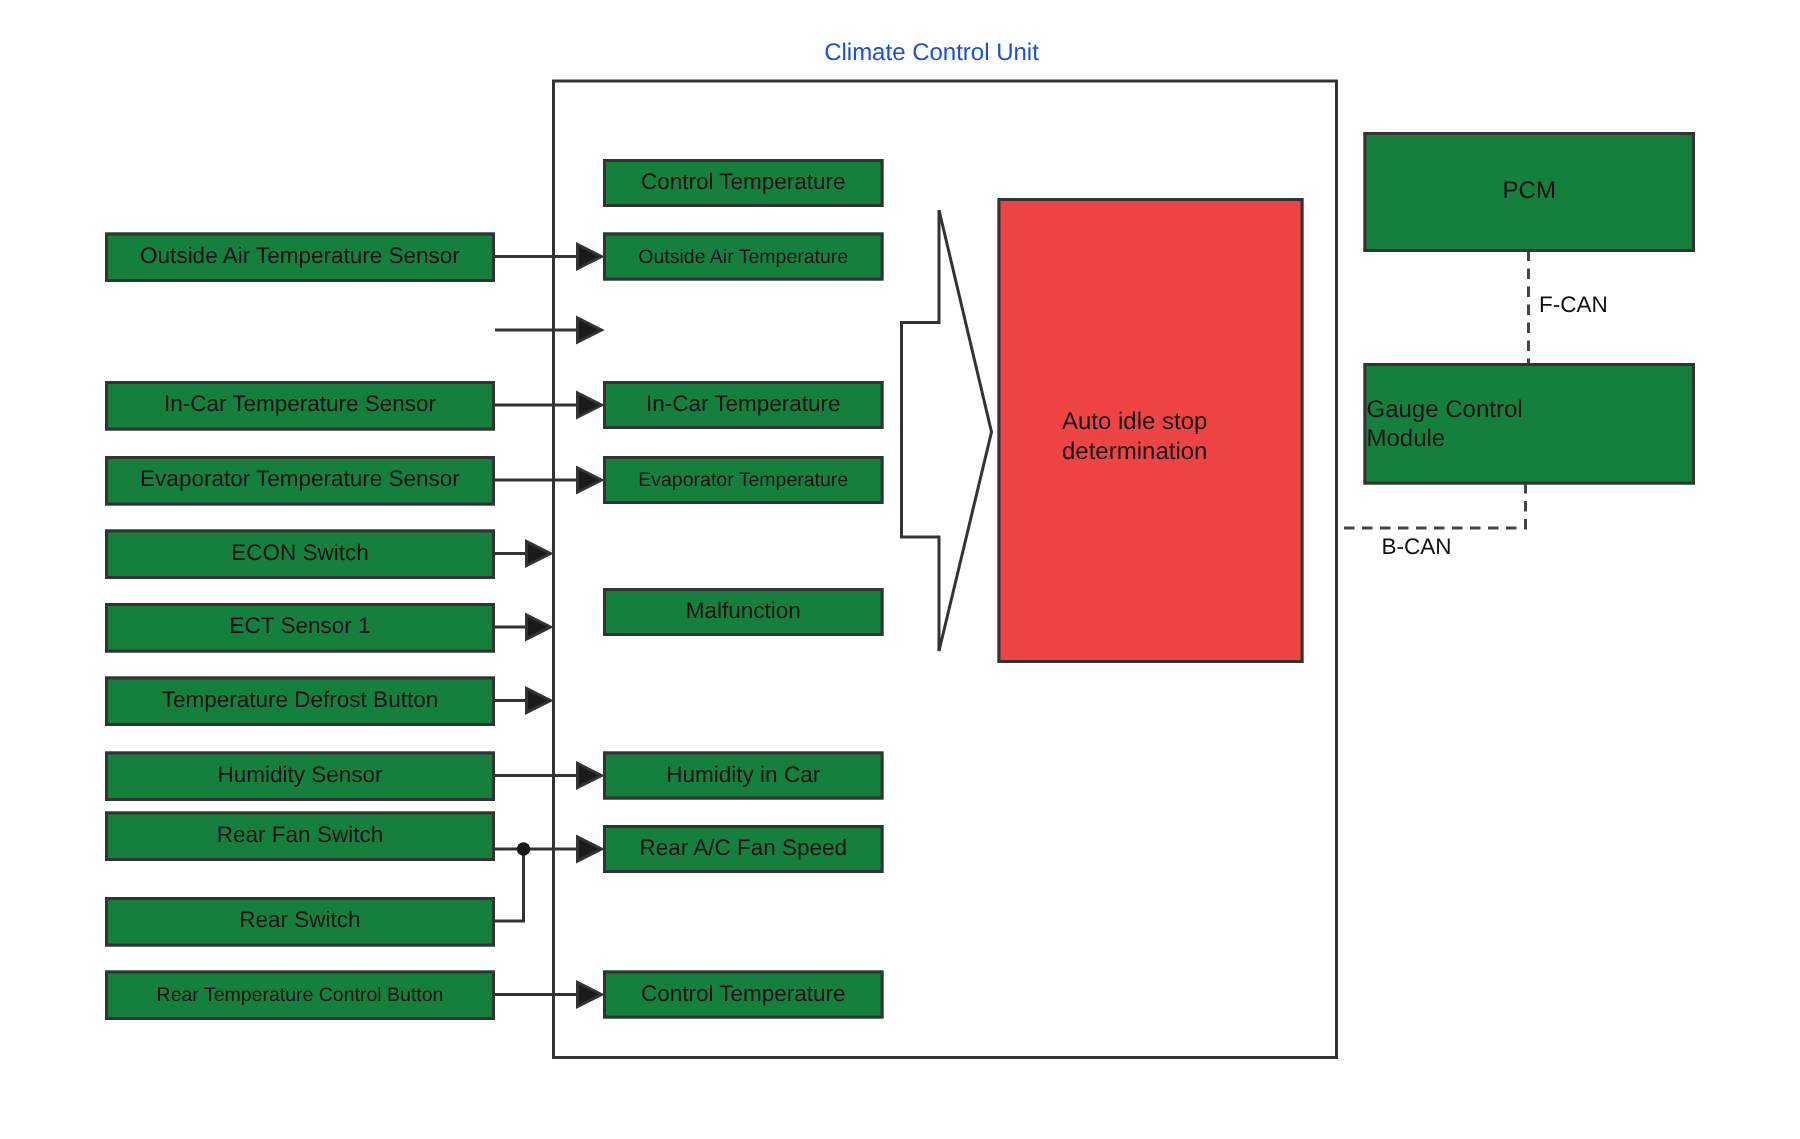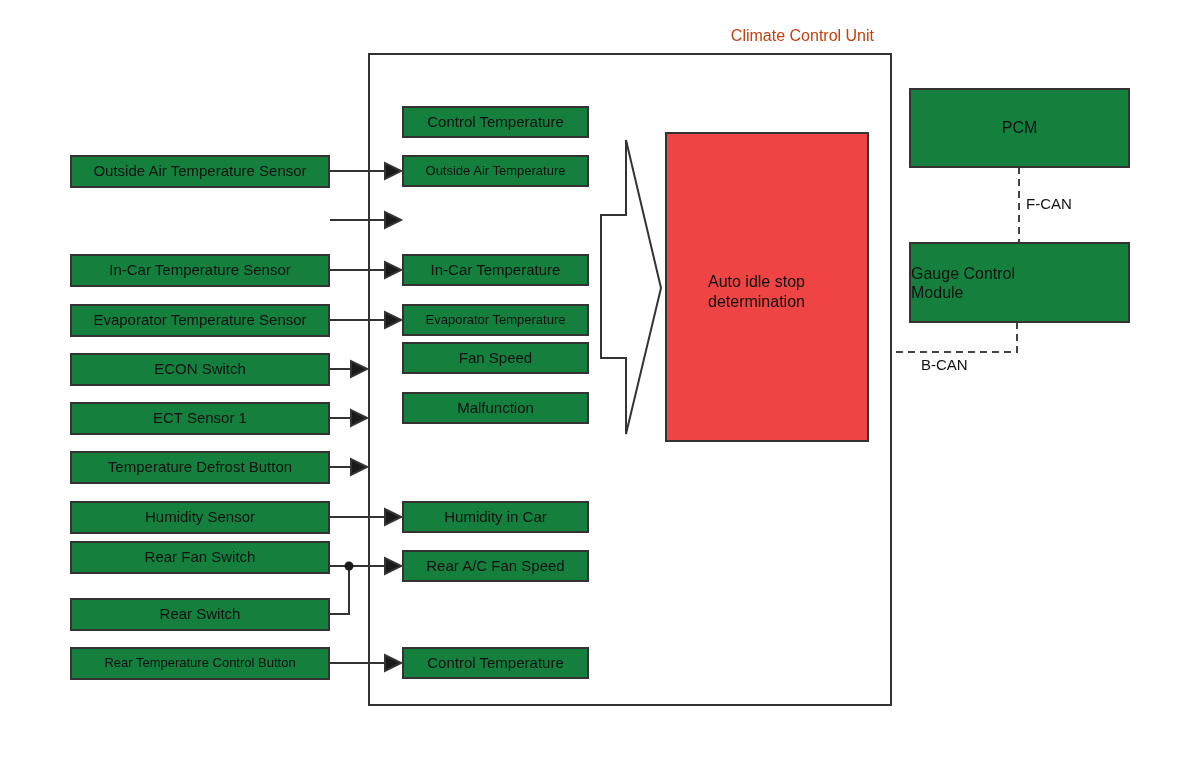"Climate Control Unit" .title { color: #c2410c -> #1d4ed8; text-align: right -> center }
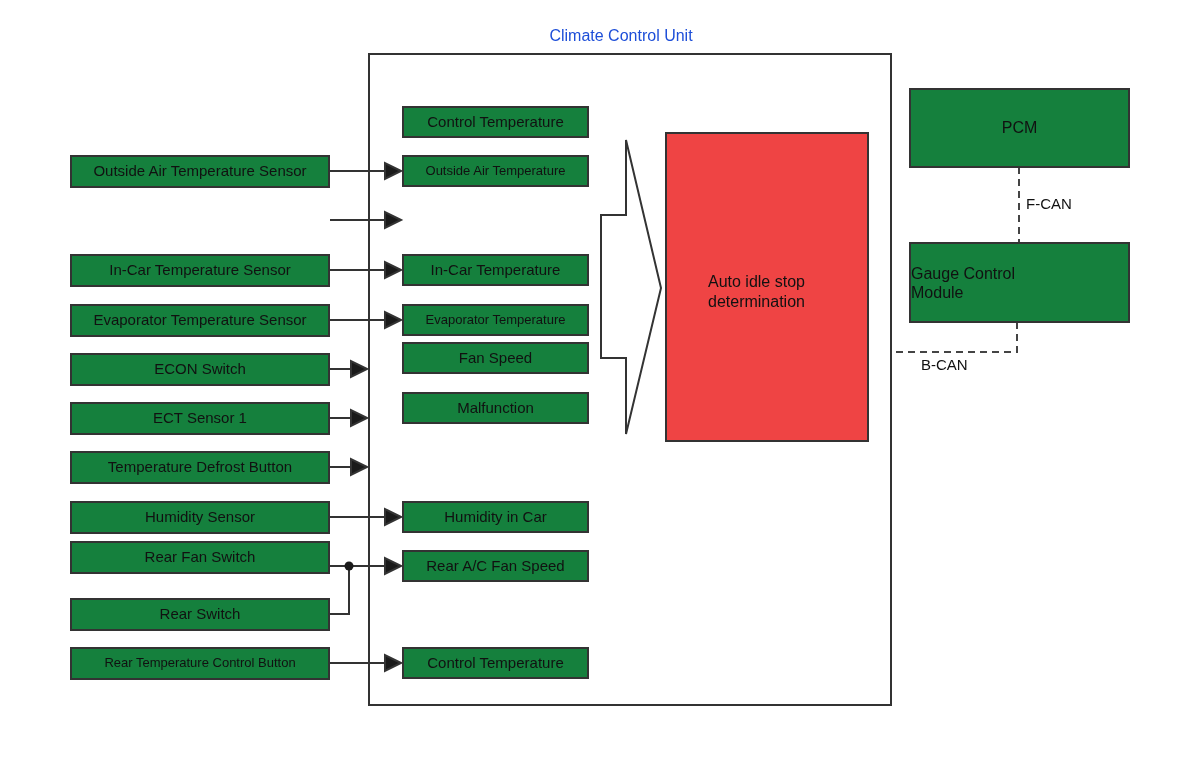"Fan Speed" div.box { html: <div>Fan Speed</div> -> none }
